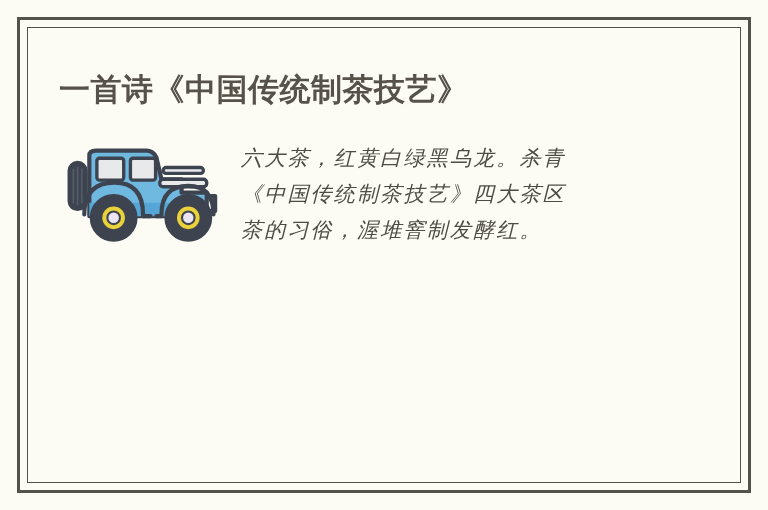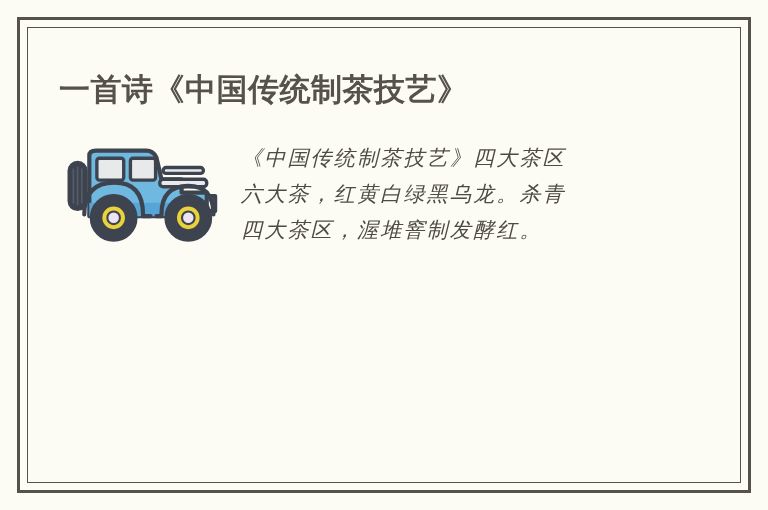"《中国传统制茶技艺》四大茶区" div.poem-line { order: before "六大茶，红黄白绿黑乌龙。杀青" -> after "六大茶，红黄白绿黑乌龙。杀青" }
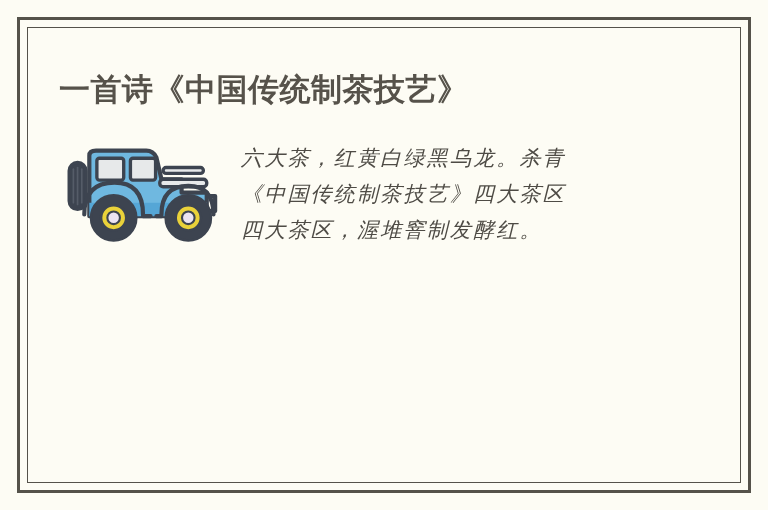"四大茶区，渥堆窨制发酵红。" div.poem-line { text: 四大茶区 -> 茶的习俗 }
